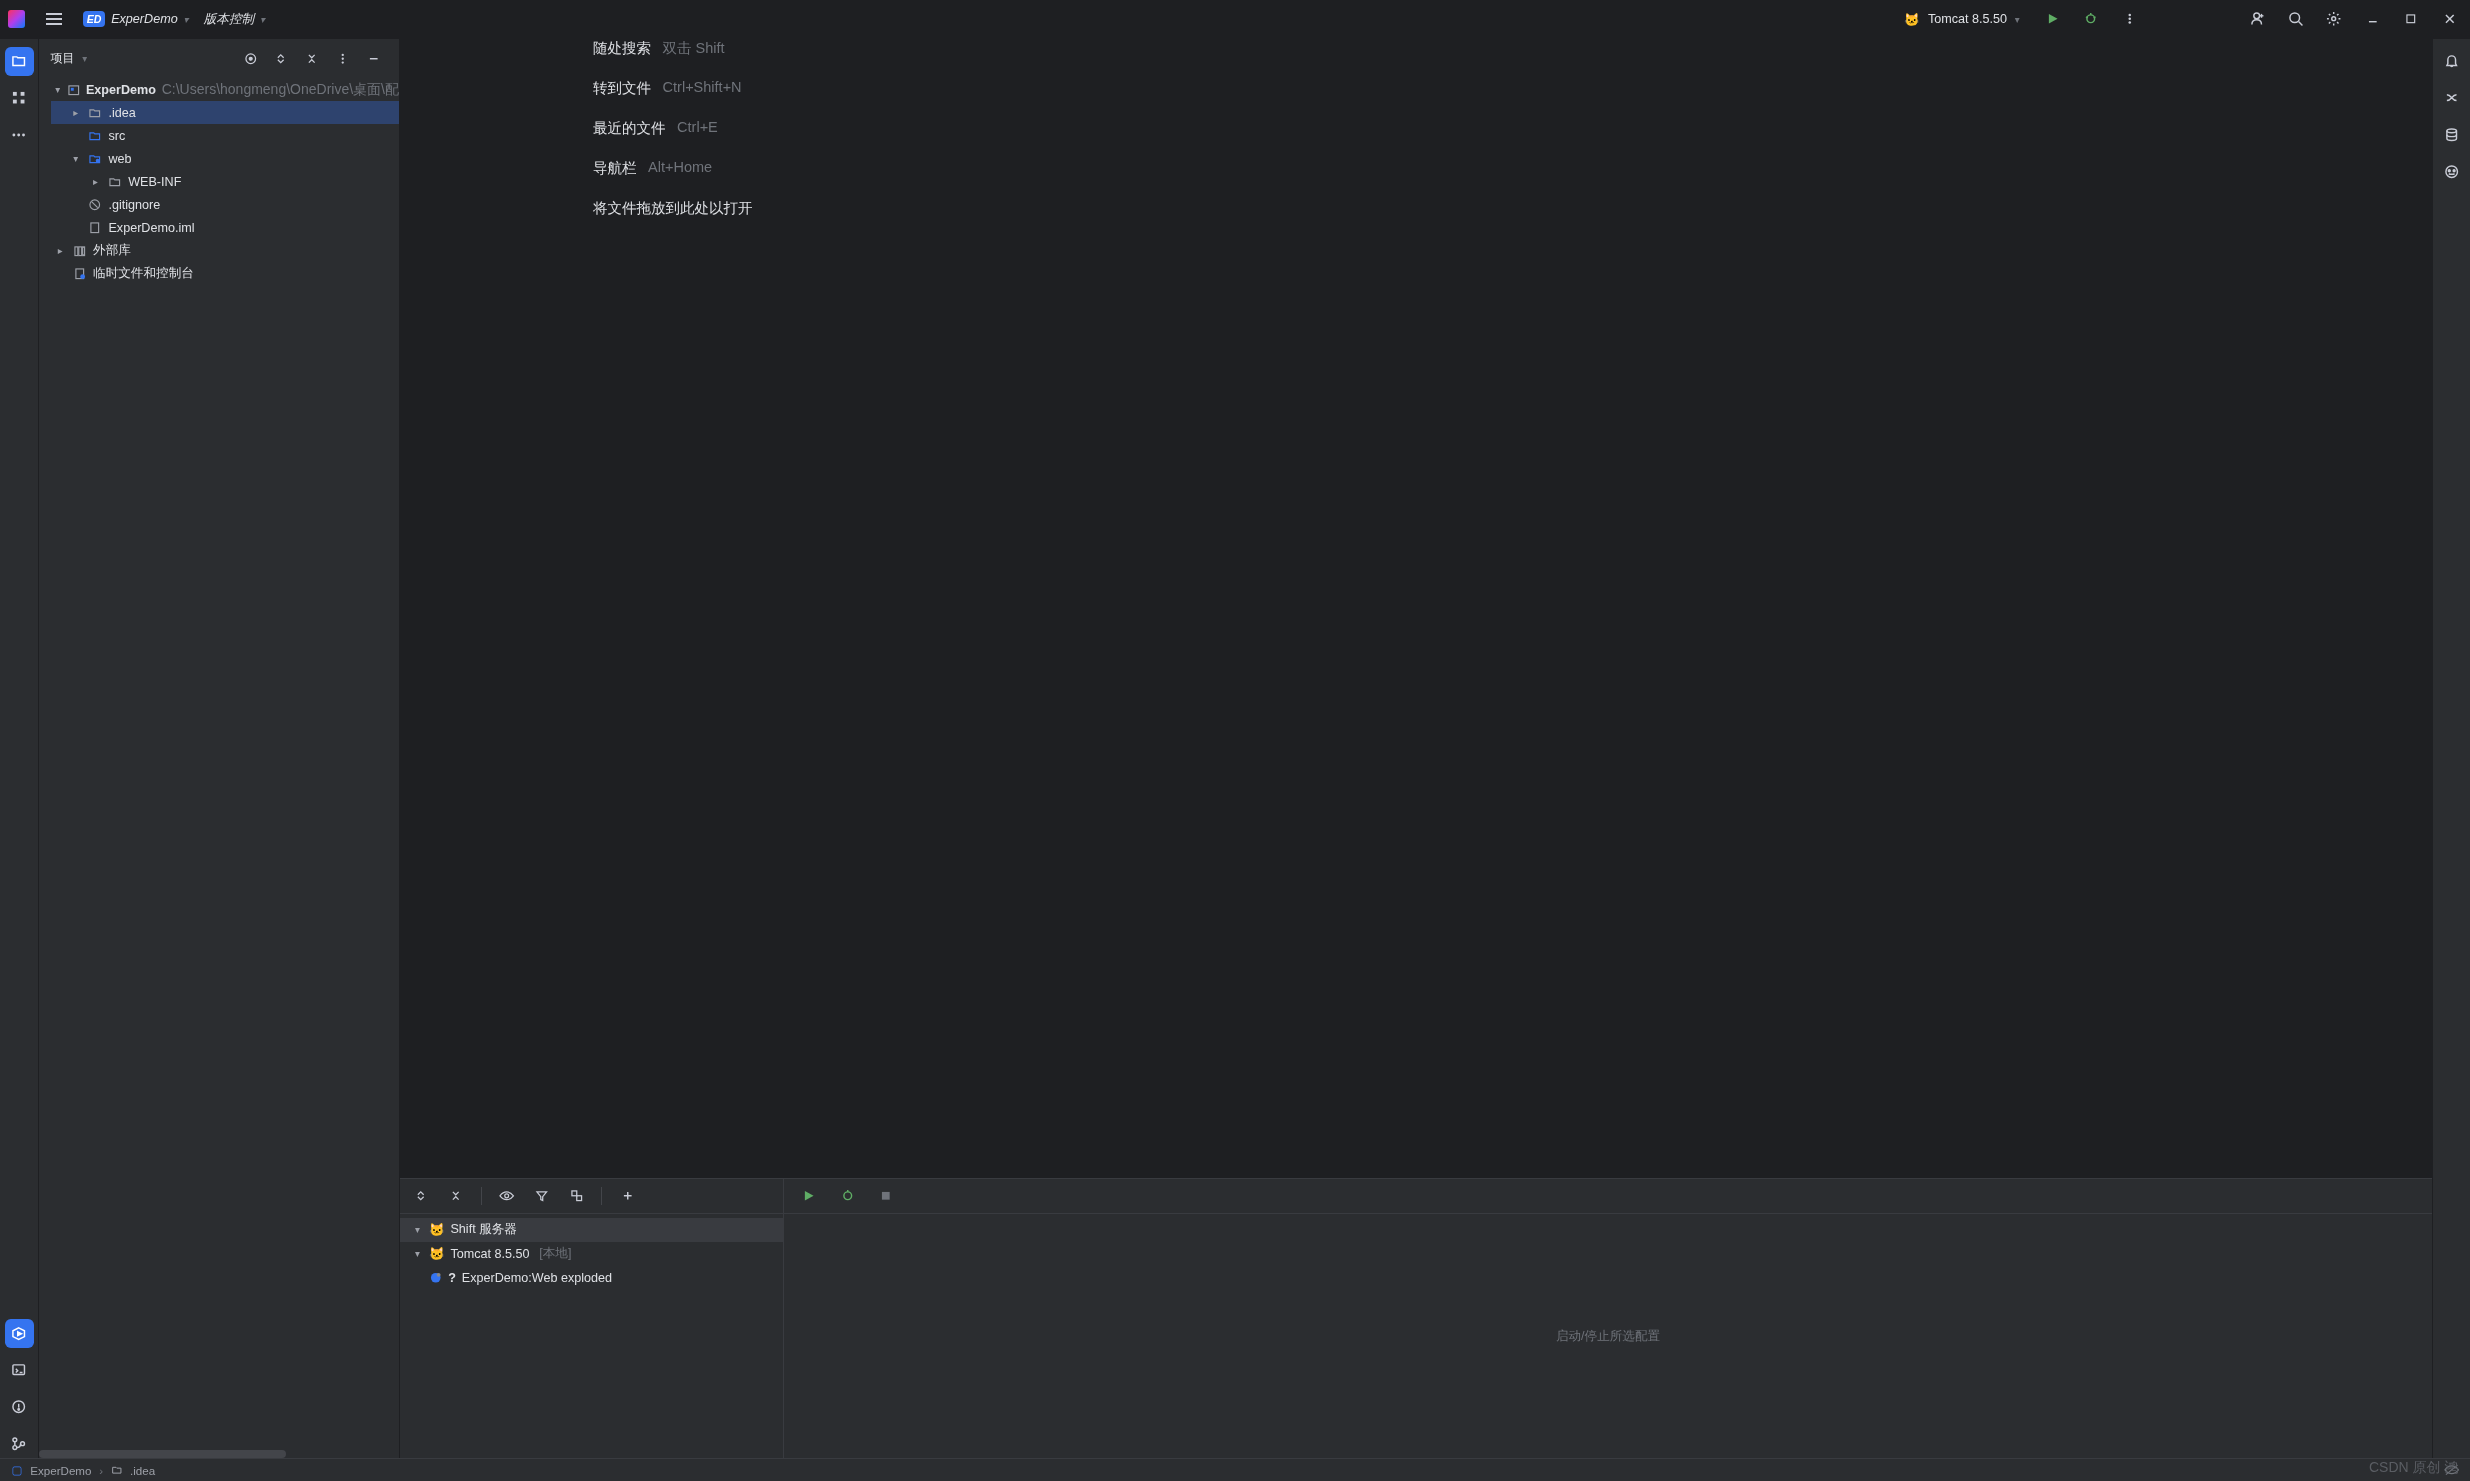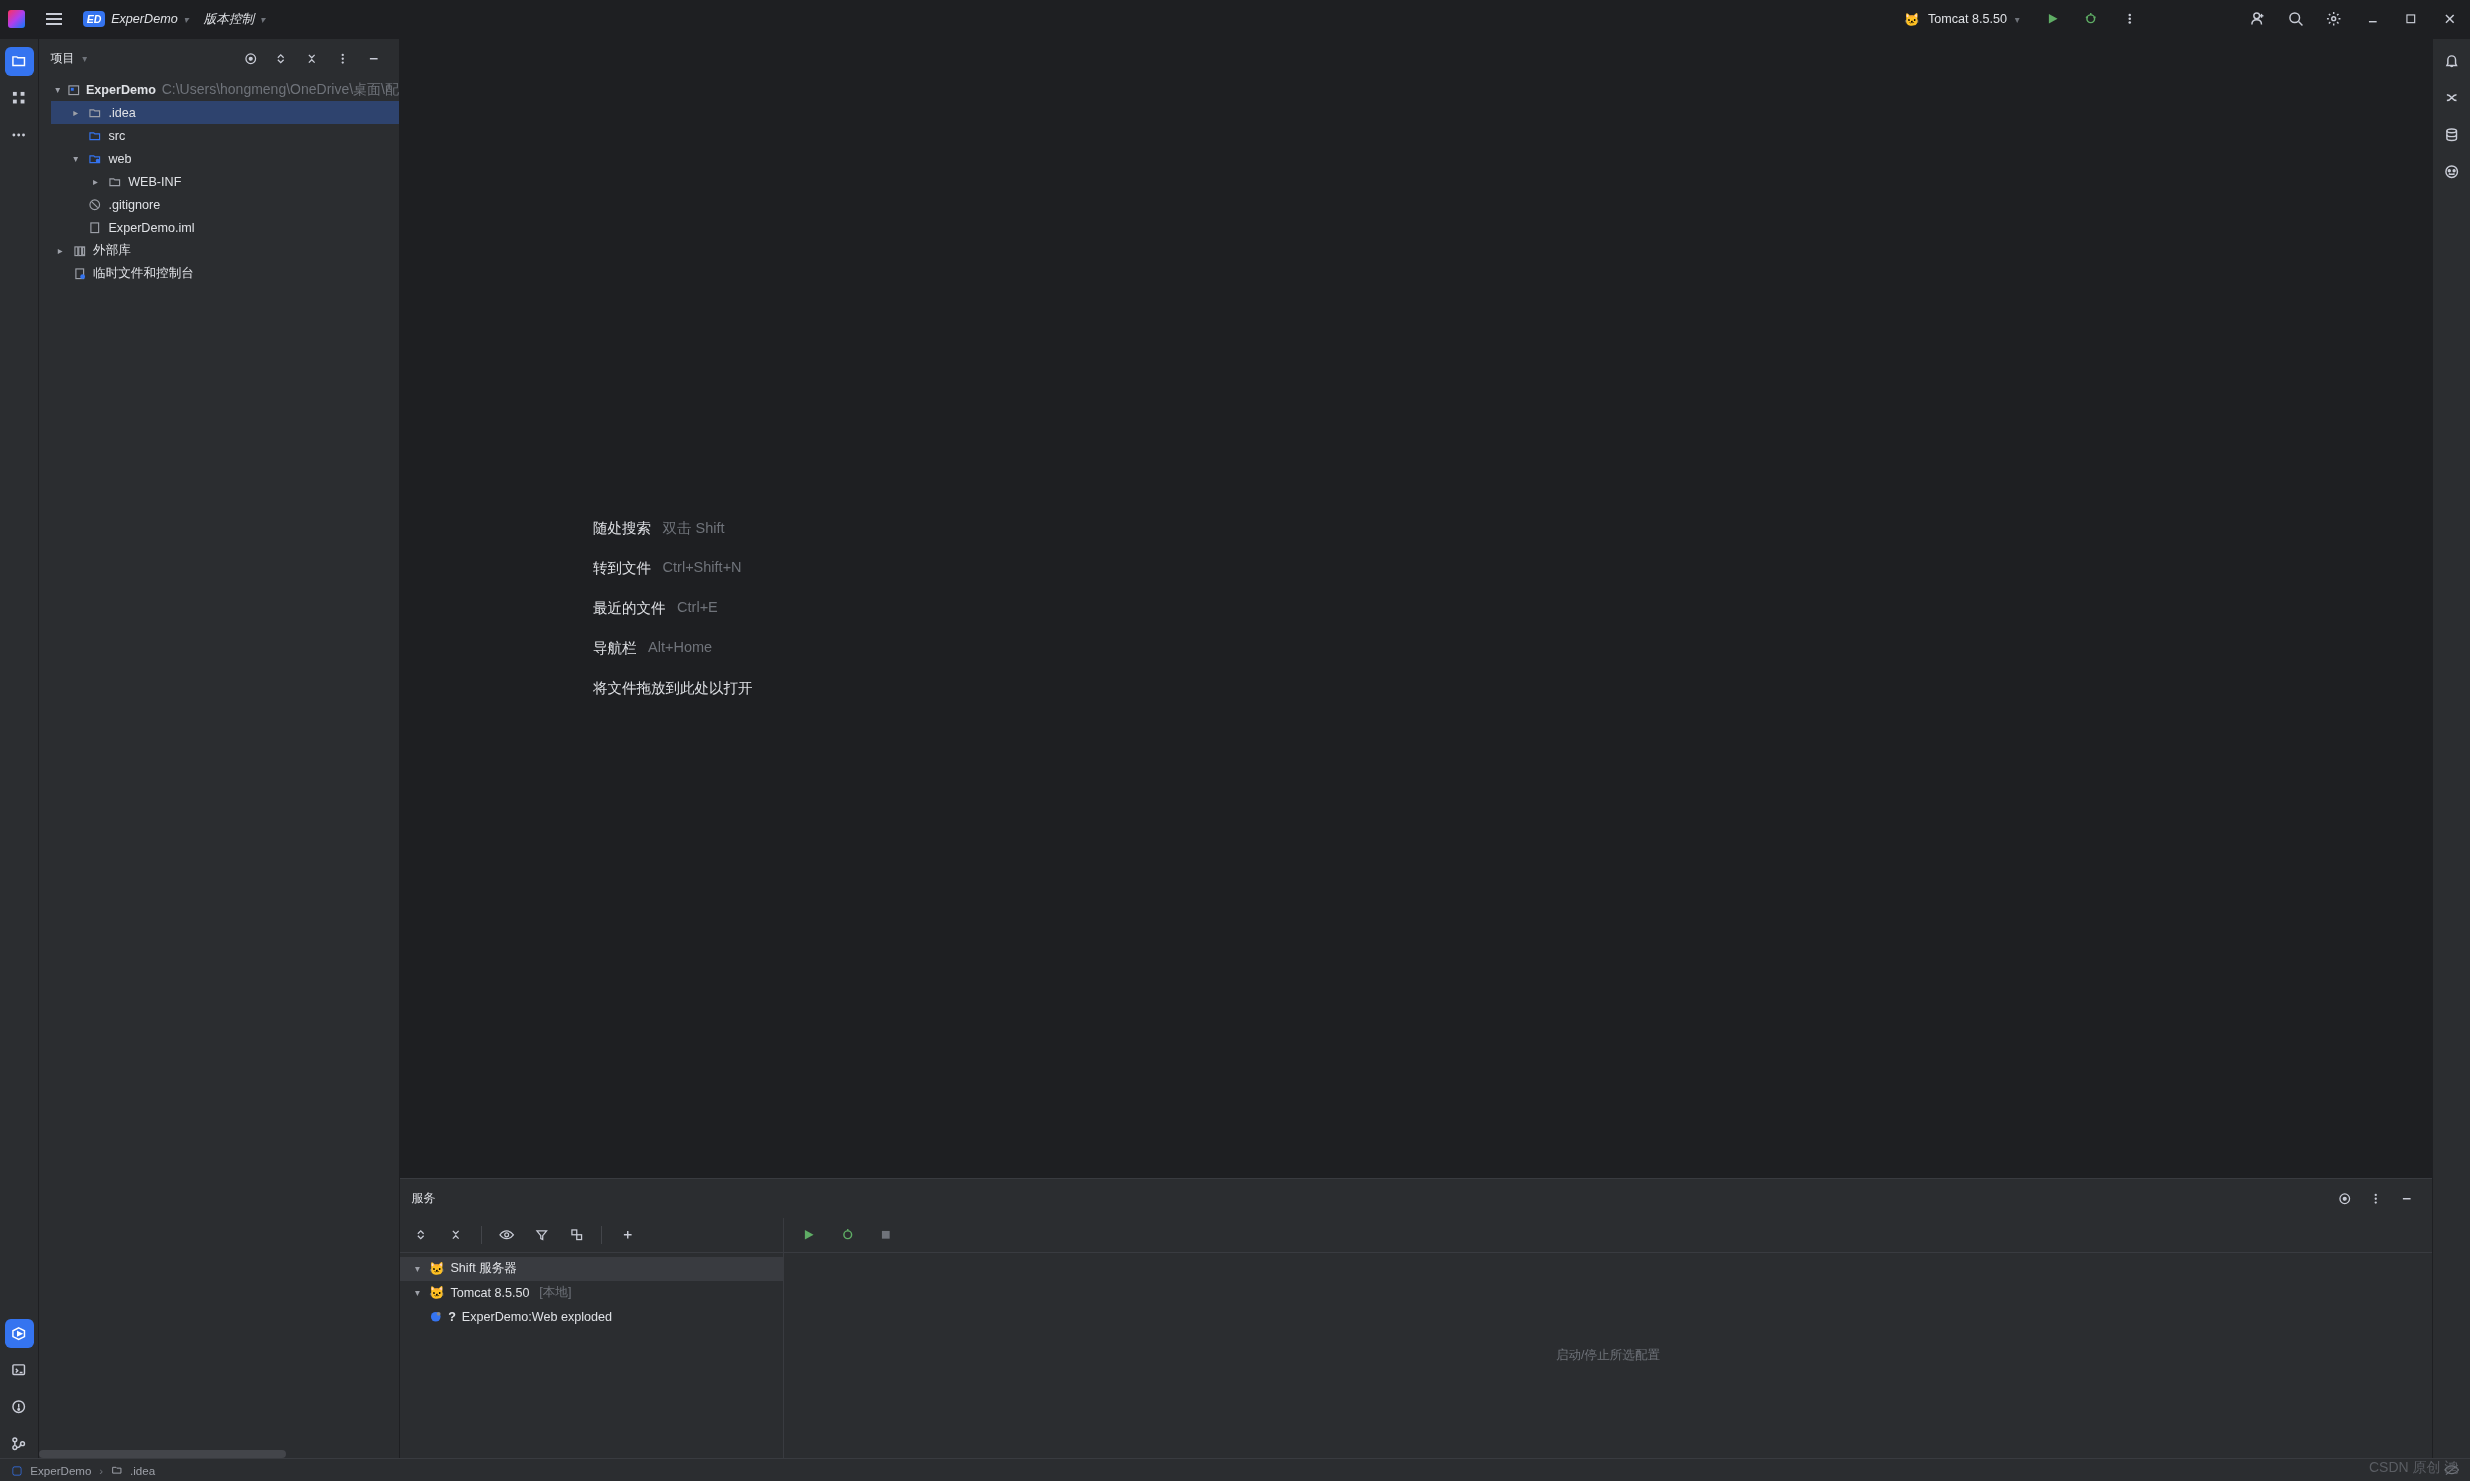"随处搜索" .editor-content { justify-content: center -> flex-start }
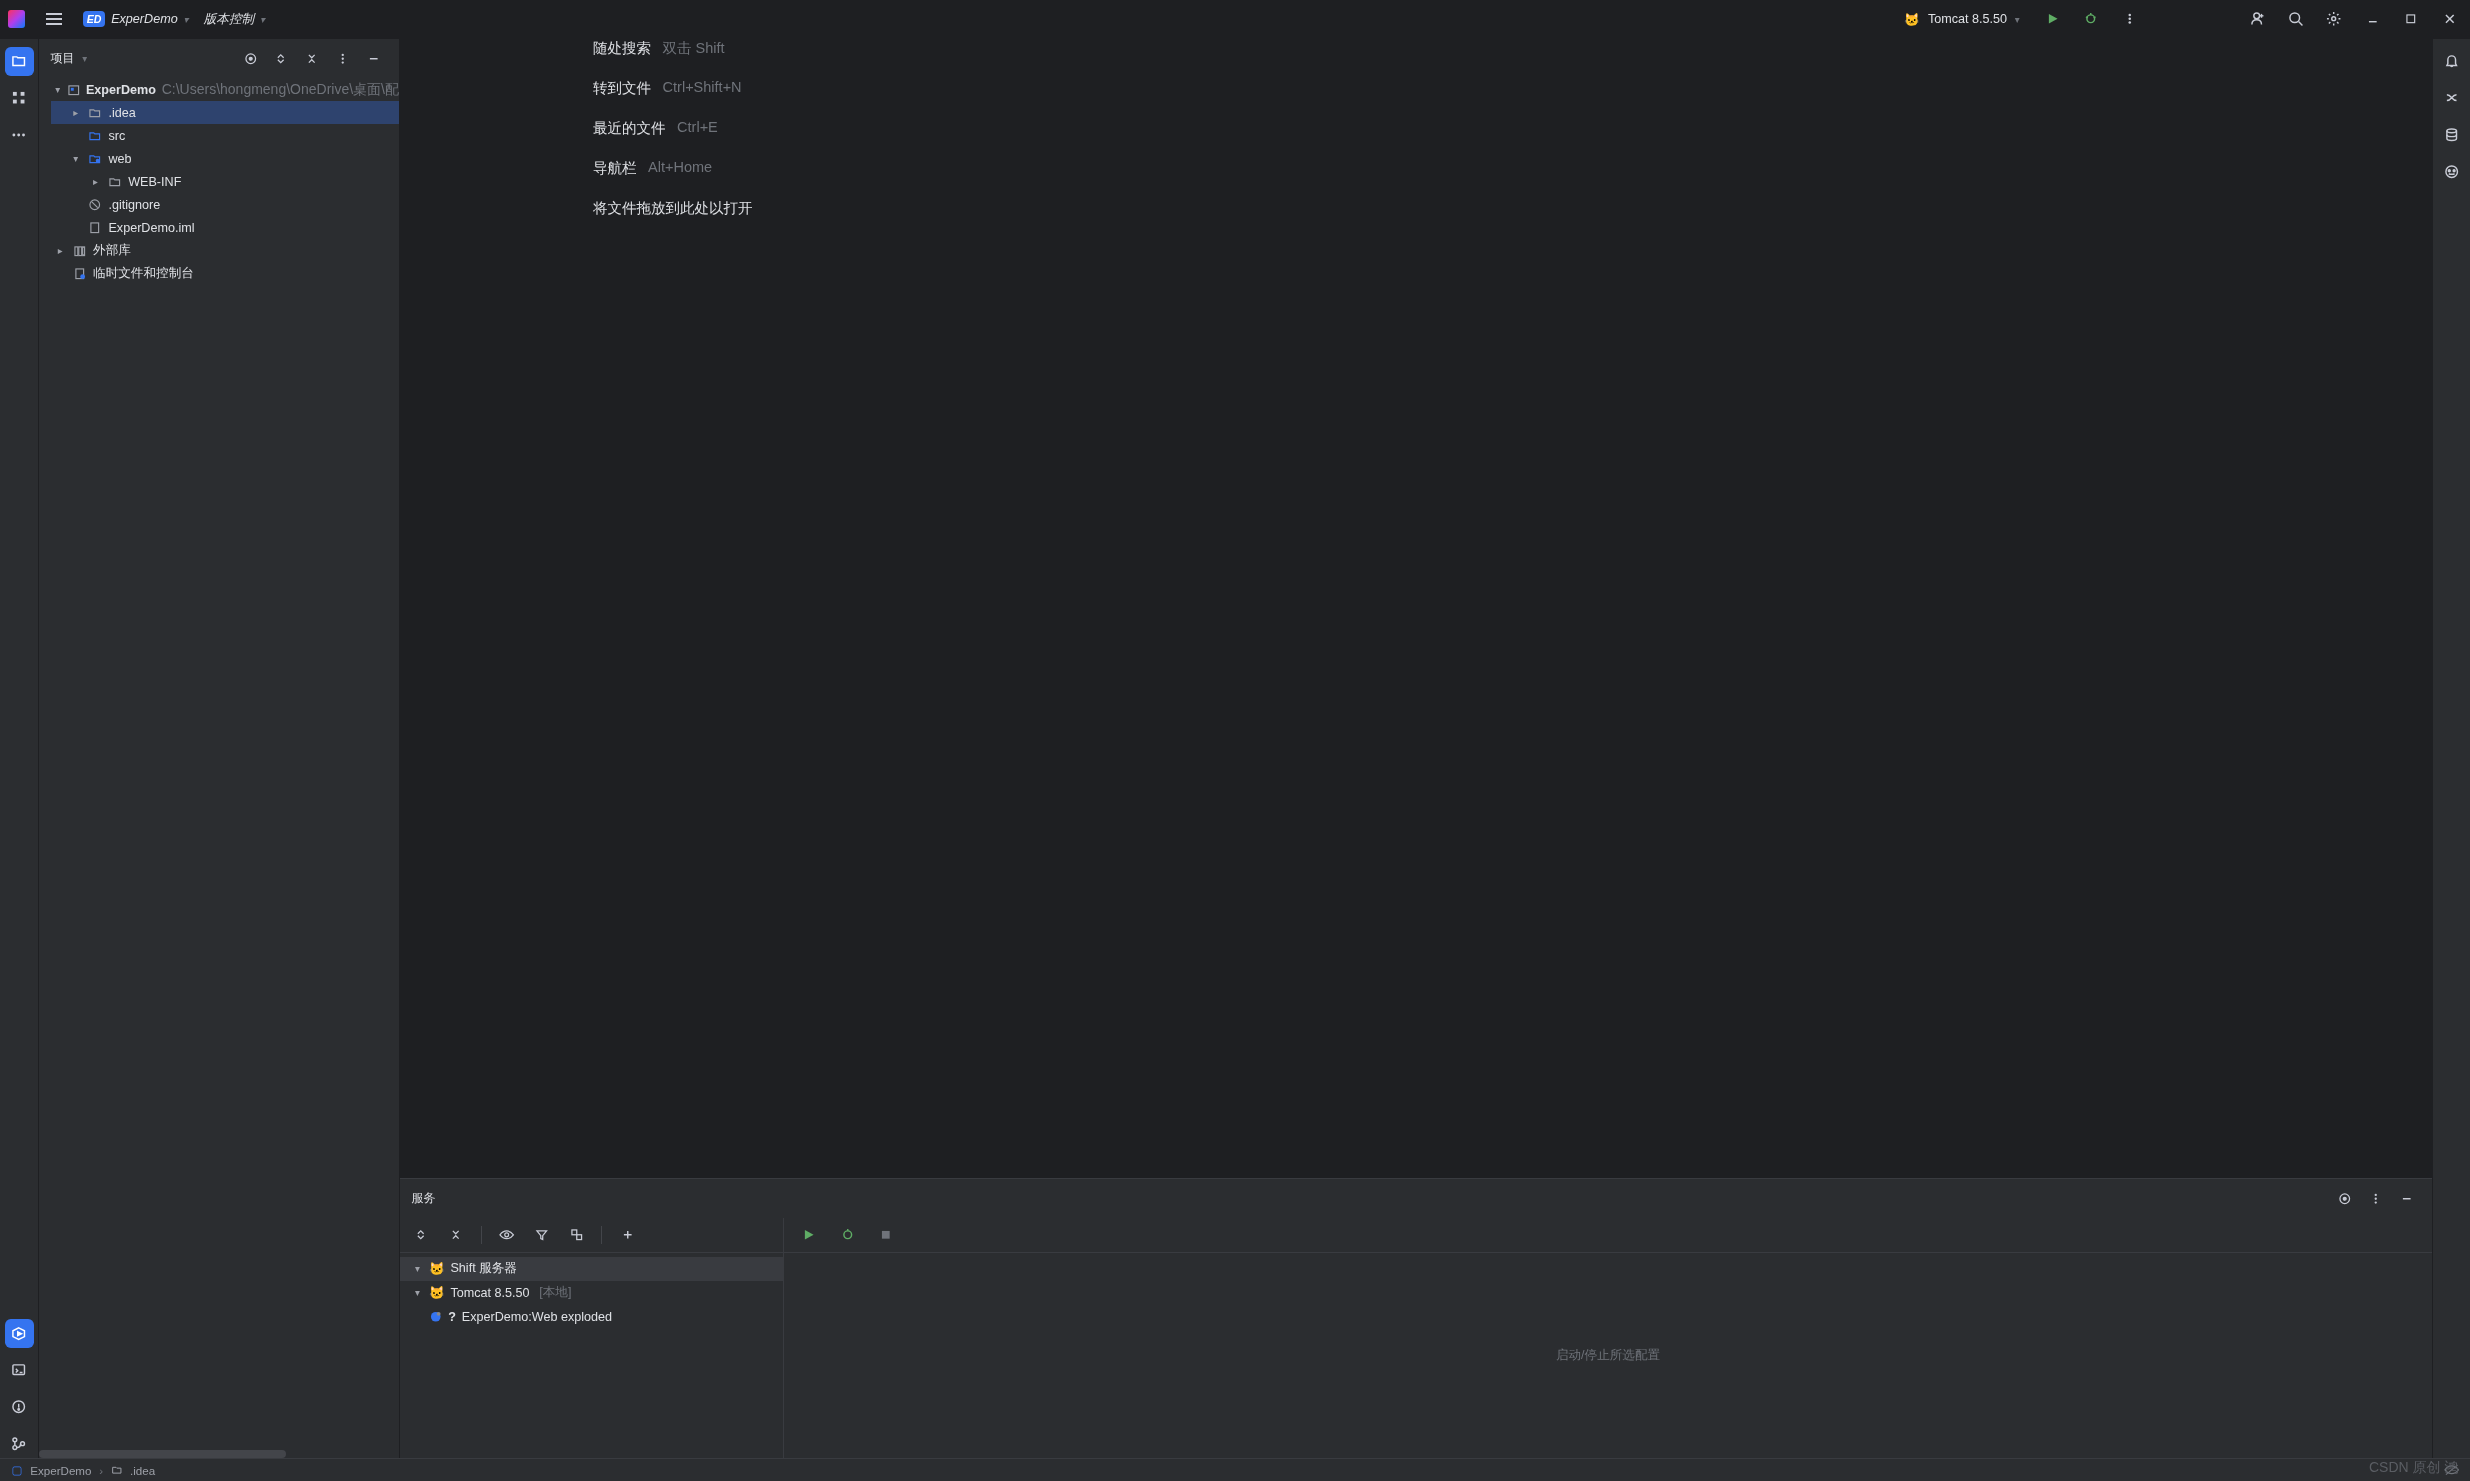"服务" div.panel-header { html: <div> <span>服务</span> <div> <div> <svg> <circle></circle> <circle></circle> </svg> </div> <div> <svg> <circle></circle> <circle></circle> <circle></circle> </svg> </div> <div> <svg> <line></line> </svg> </div> </div> </div> -> none }
